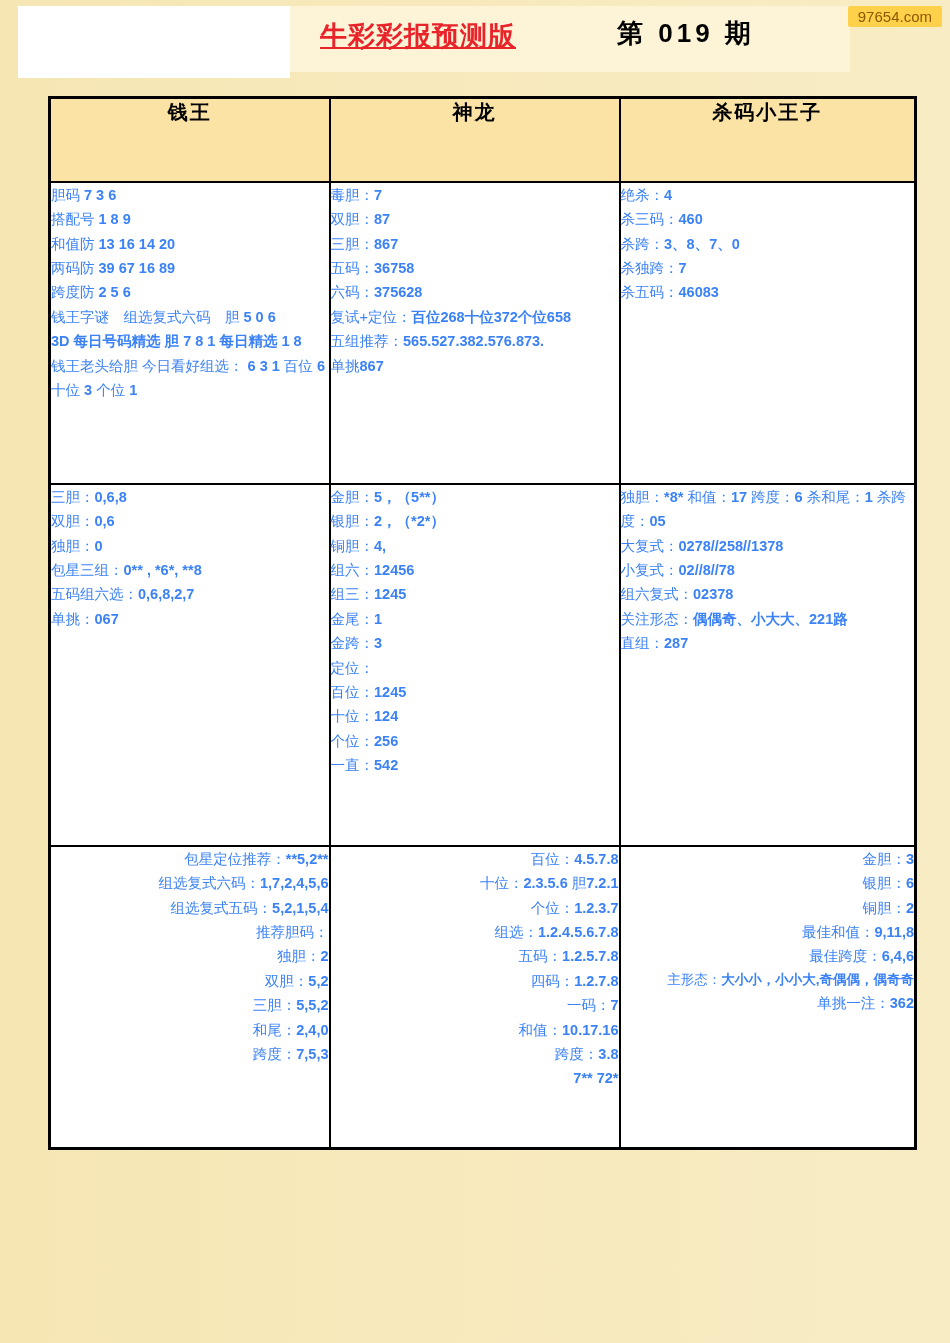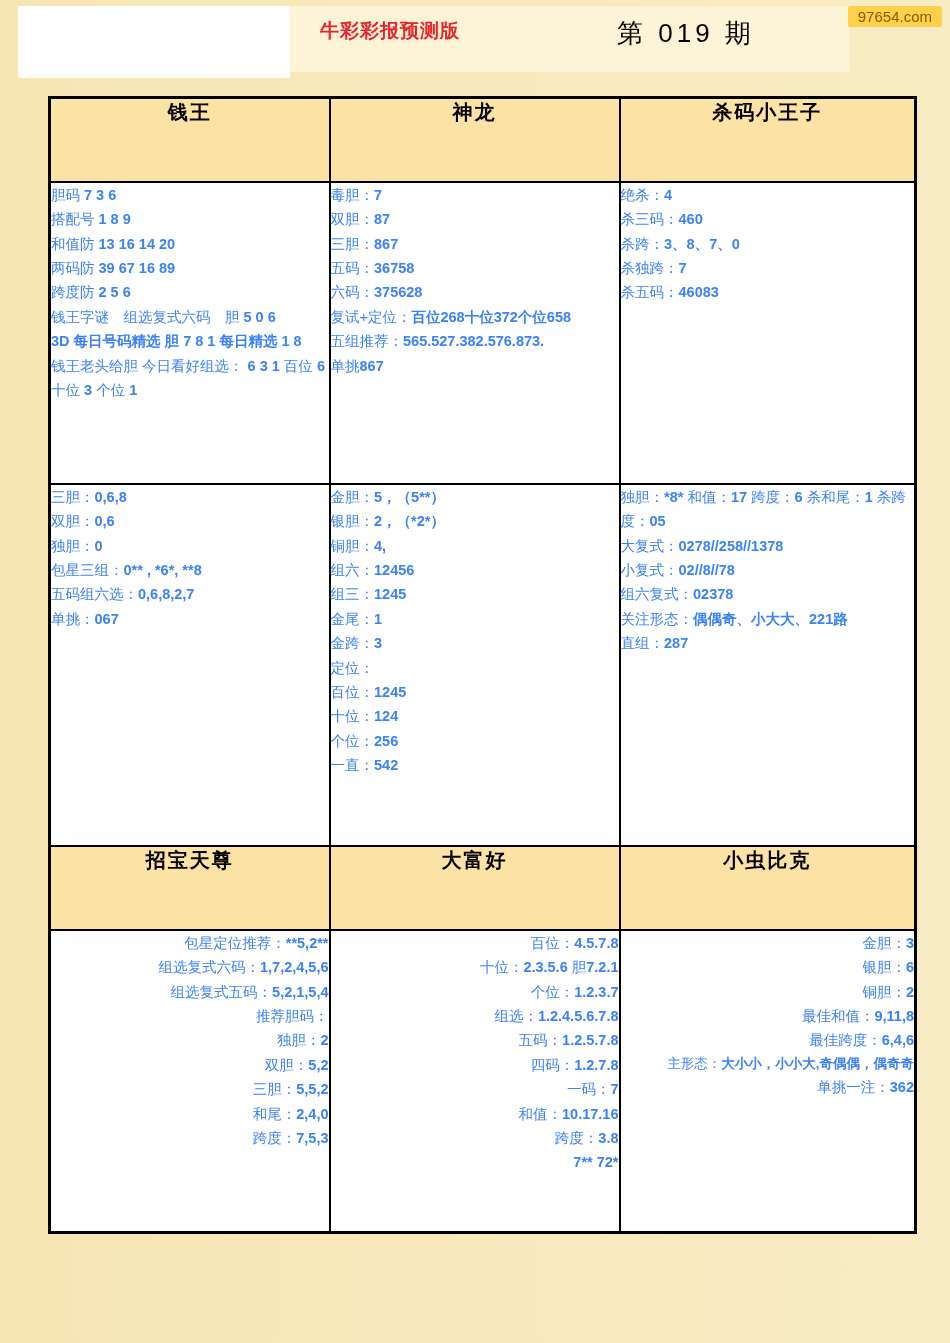"牛彩彩报预测版" .header-title { font-size: 19px -> 27px; text-decoration: none -> underline }
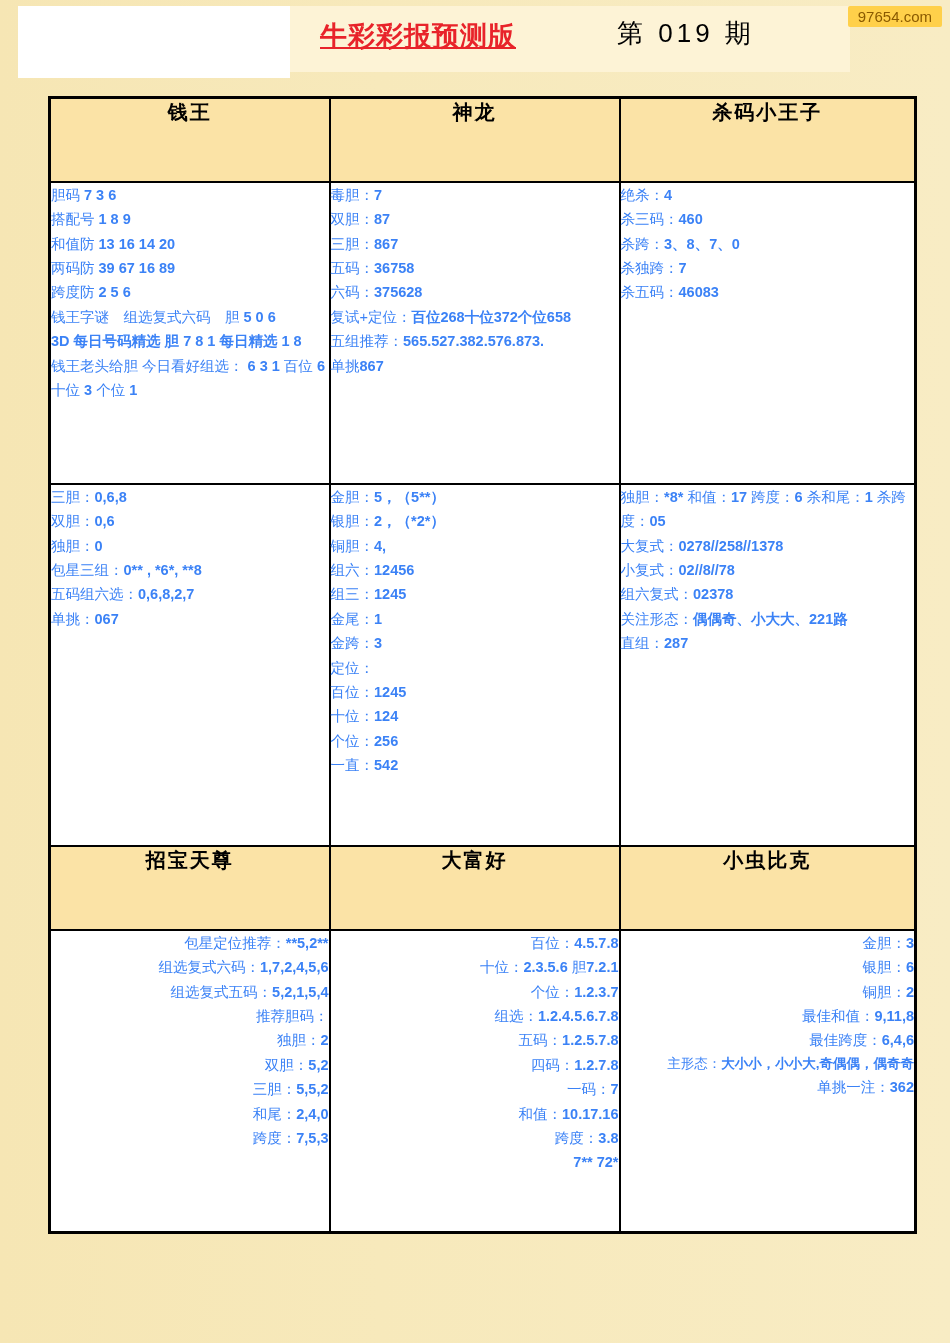"第 019 期" .header-issue { font-weight: normal -> bold }
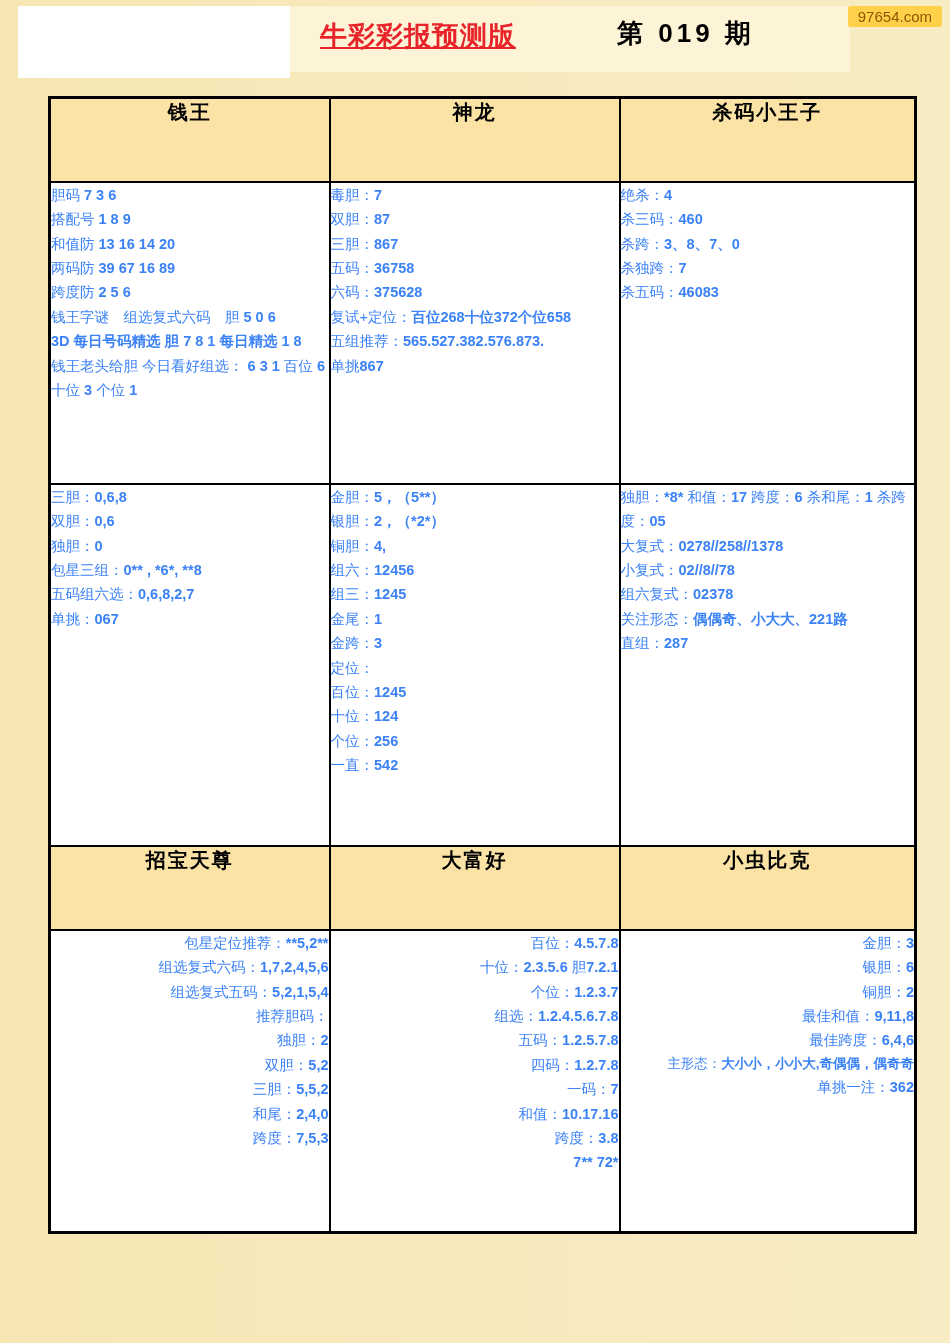"招宝天尊" tr { html: <tr> <td> <div>招宝天尊</div> </td> <td> <div>大富好</div> </td> <td> <div>小虫比克</div> </td> </tr> -> none }
